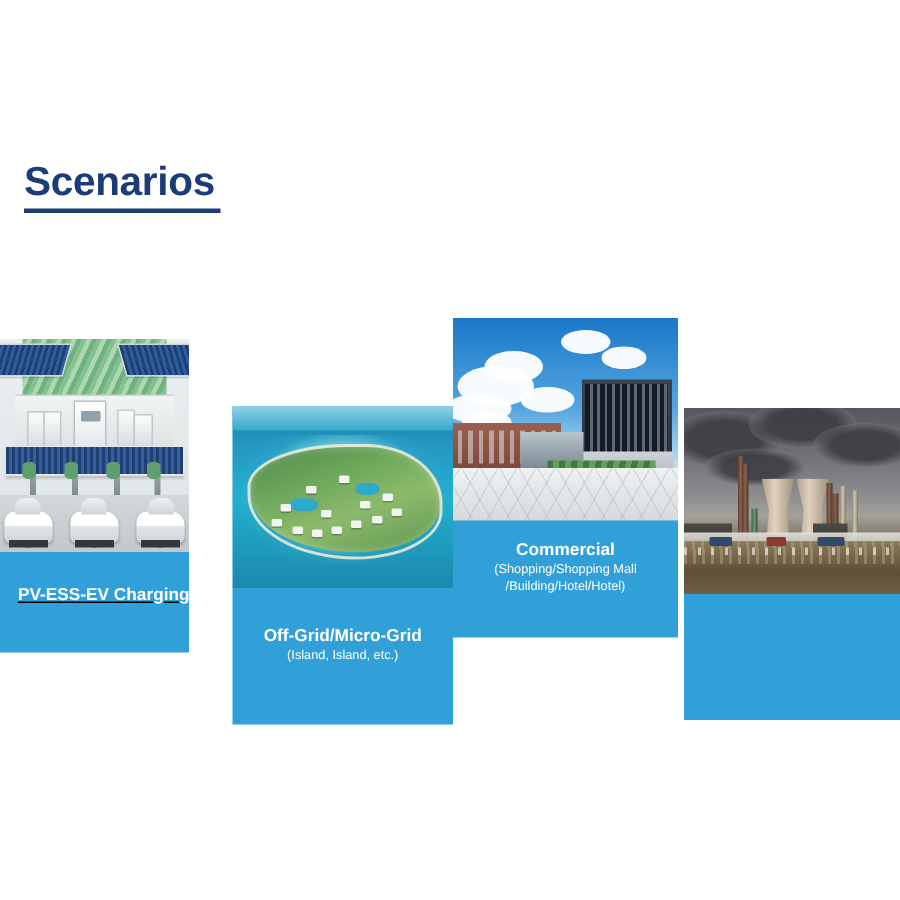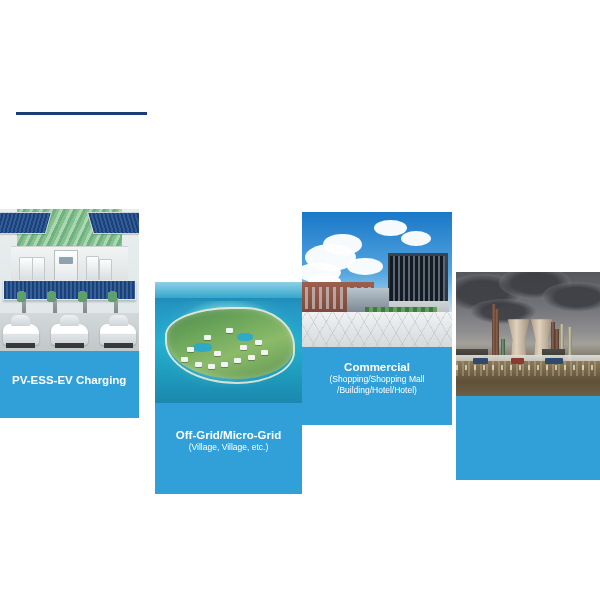"Scenarios" div { html: none -> <div>Scenarios</div> }
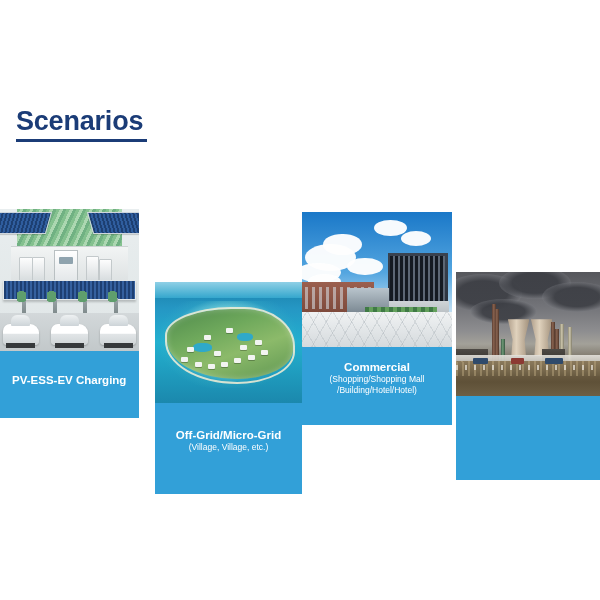"PV-ESS-EV Charging" #card-pv { text-decoration: none -> underline; top: 209px -> 226px; width: 139px -> 126px }
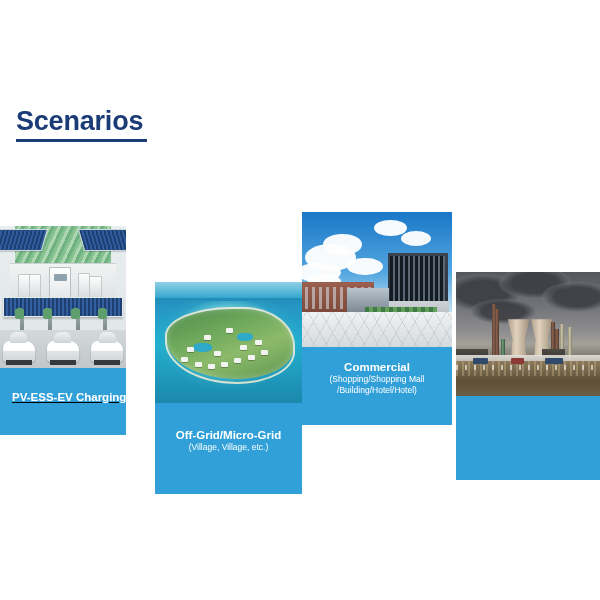"Off-Grid/Micro-Grid" #card-offgrid { top: 282px -> 271px }
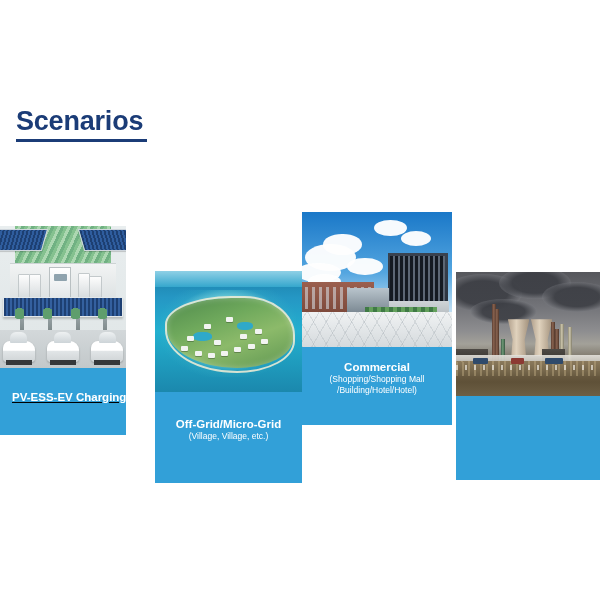"(Village, Village, etc.)" div.card-sub { text: Village, Village -> Island, Island }
